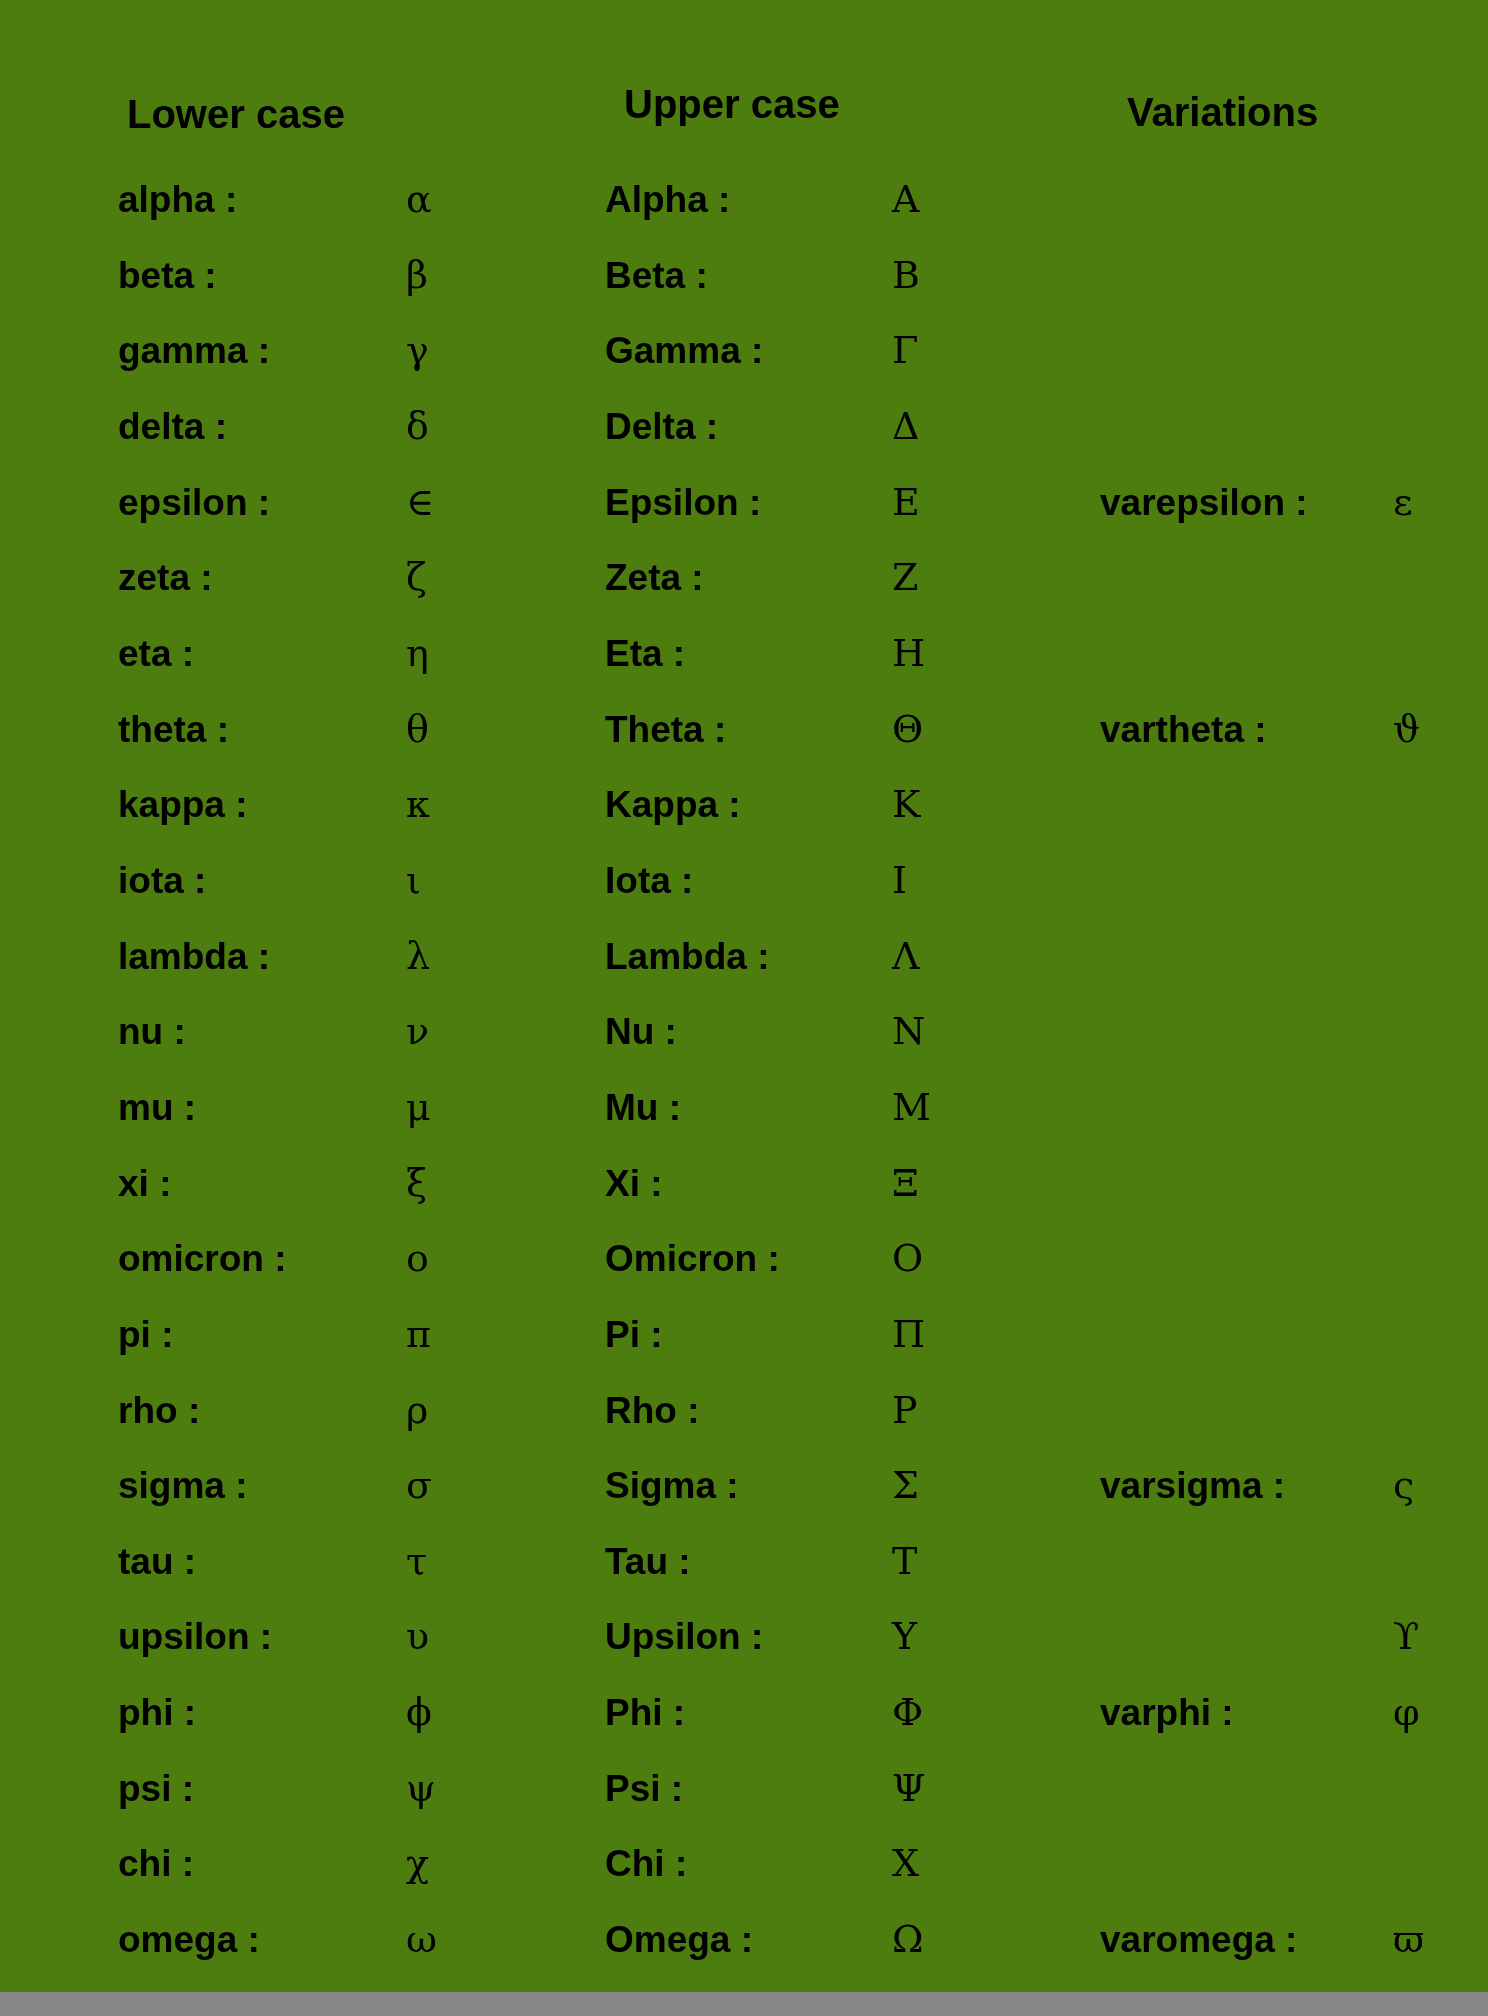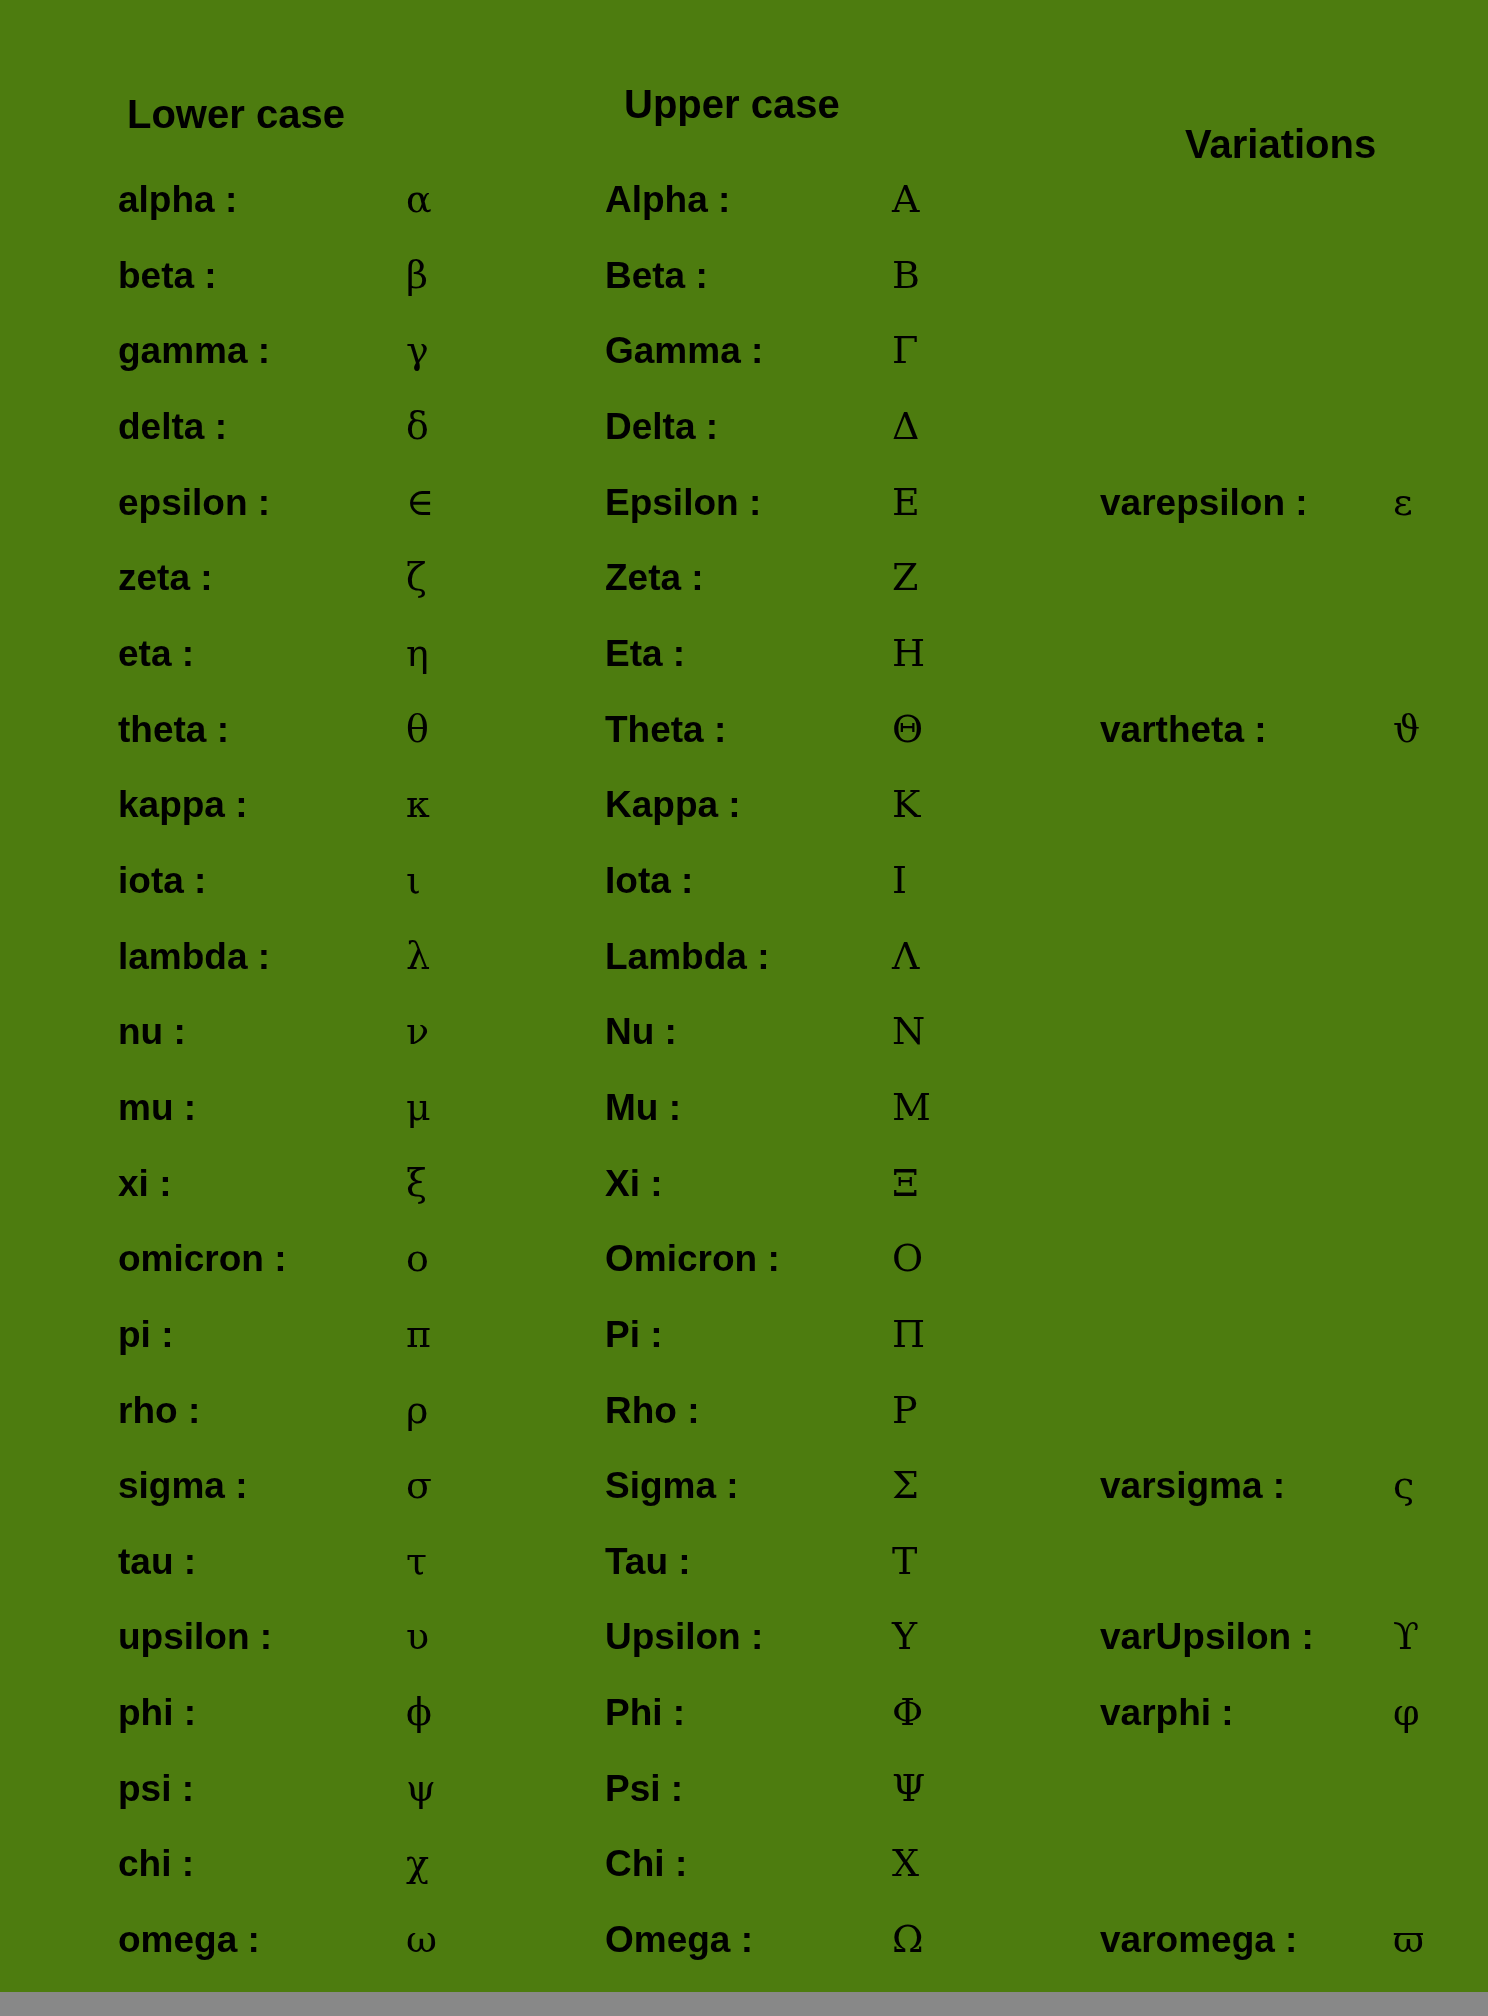"Variations" #hdr-variations { left: 1185px -> 1127px; margin-top: 32px -> none }
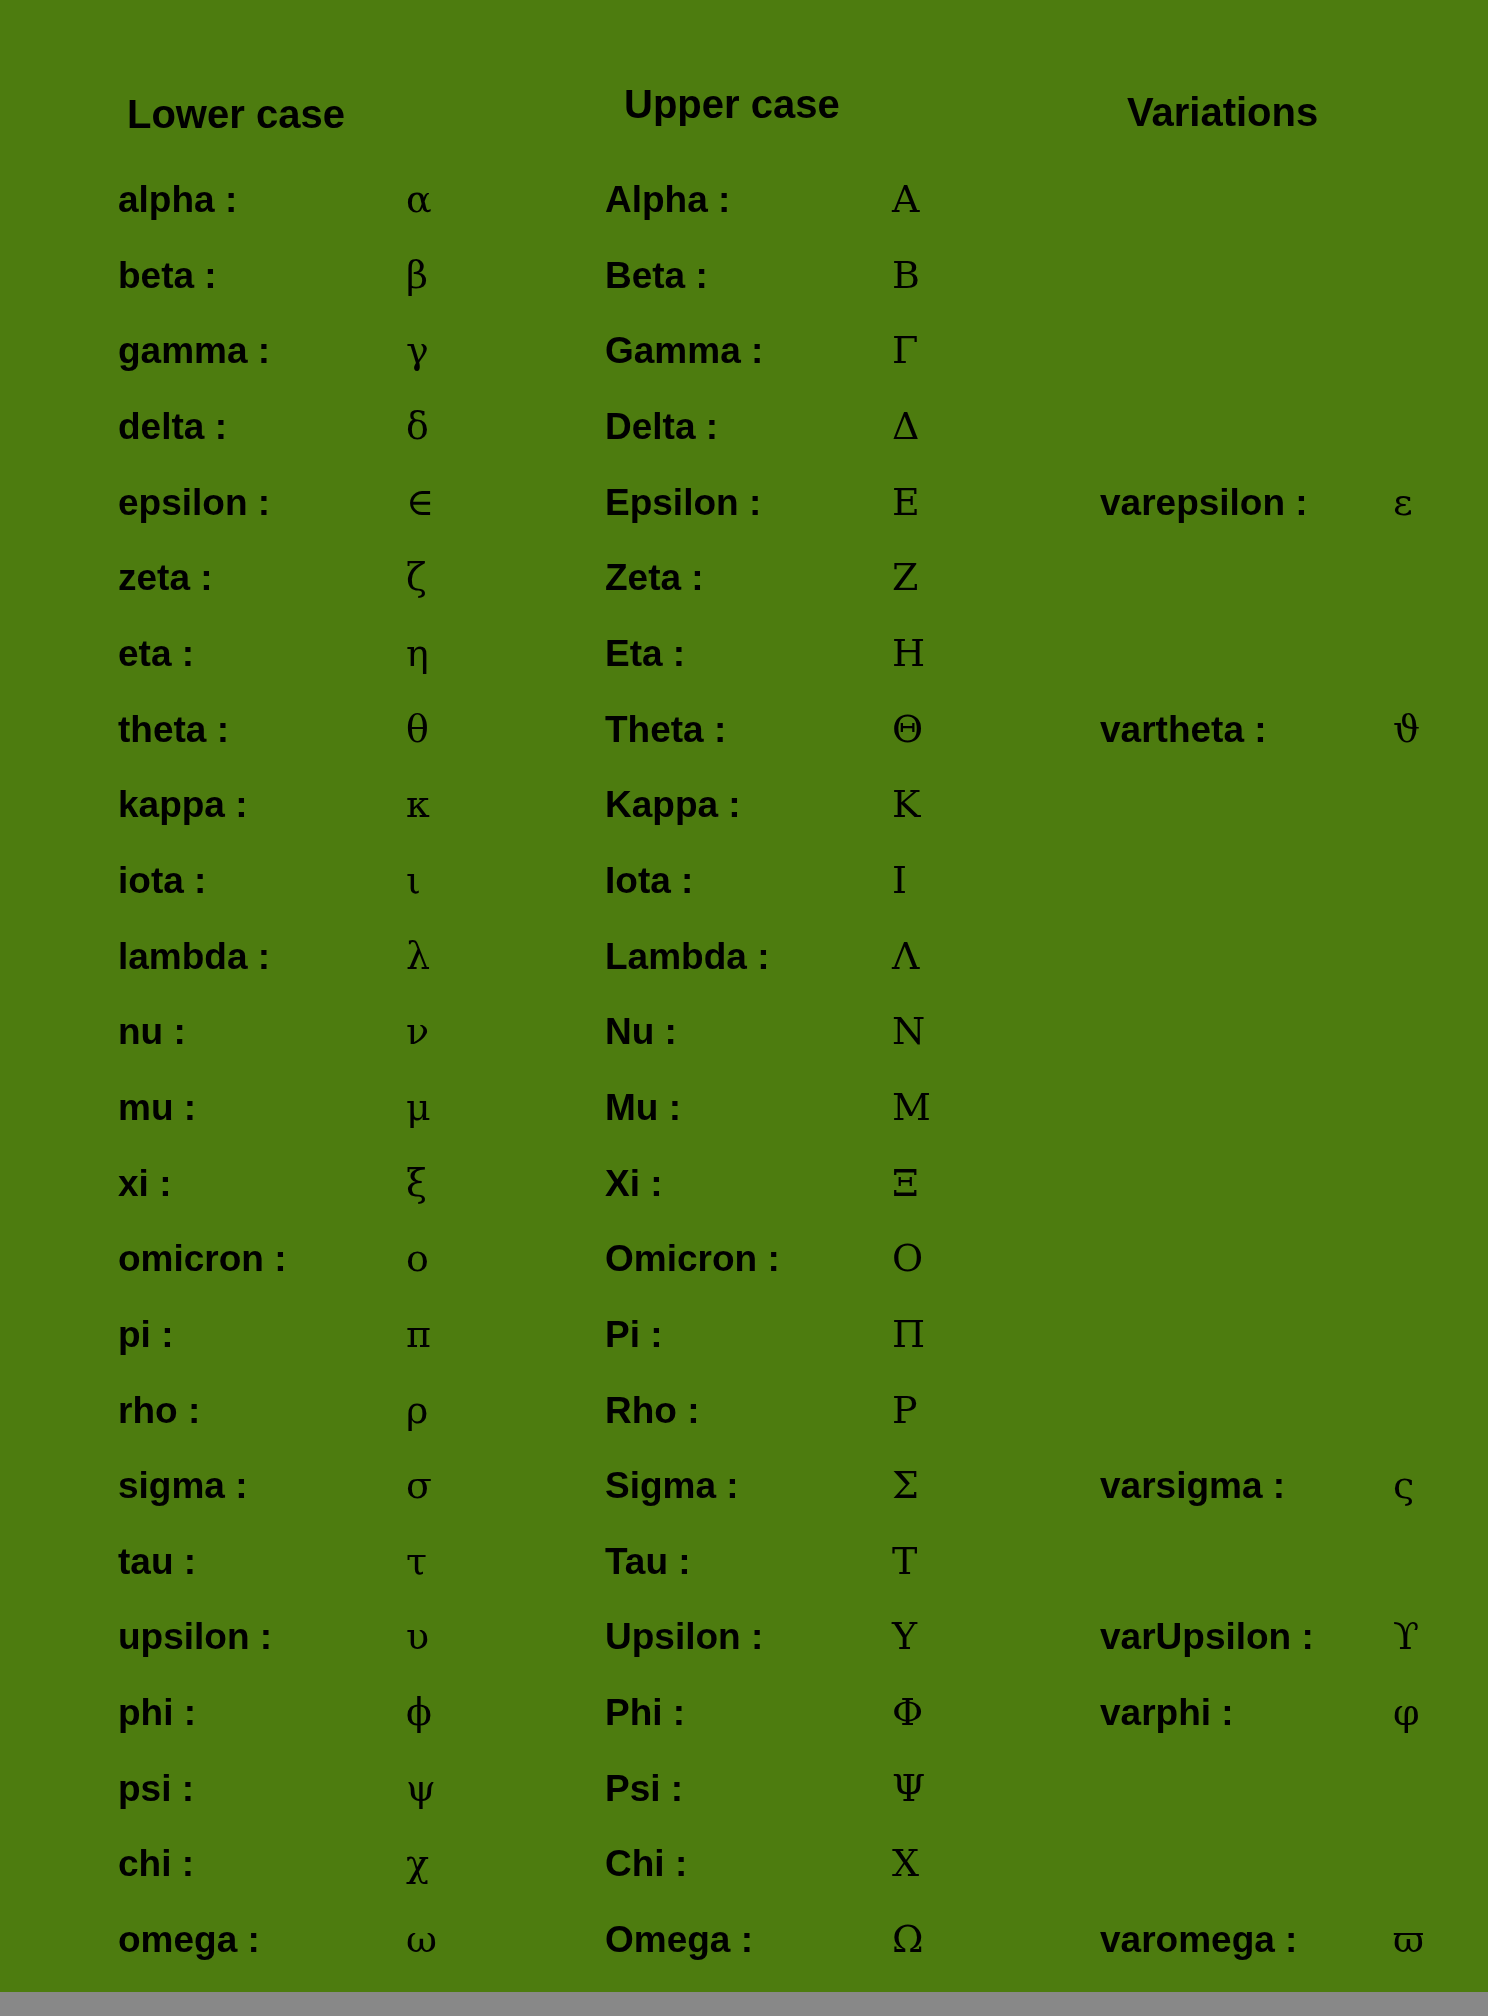"varUpsilon :" span.cell { html: <span>varUpsilon :</span> -> none }
